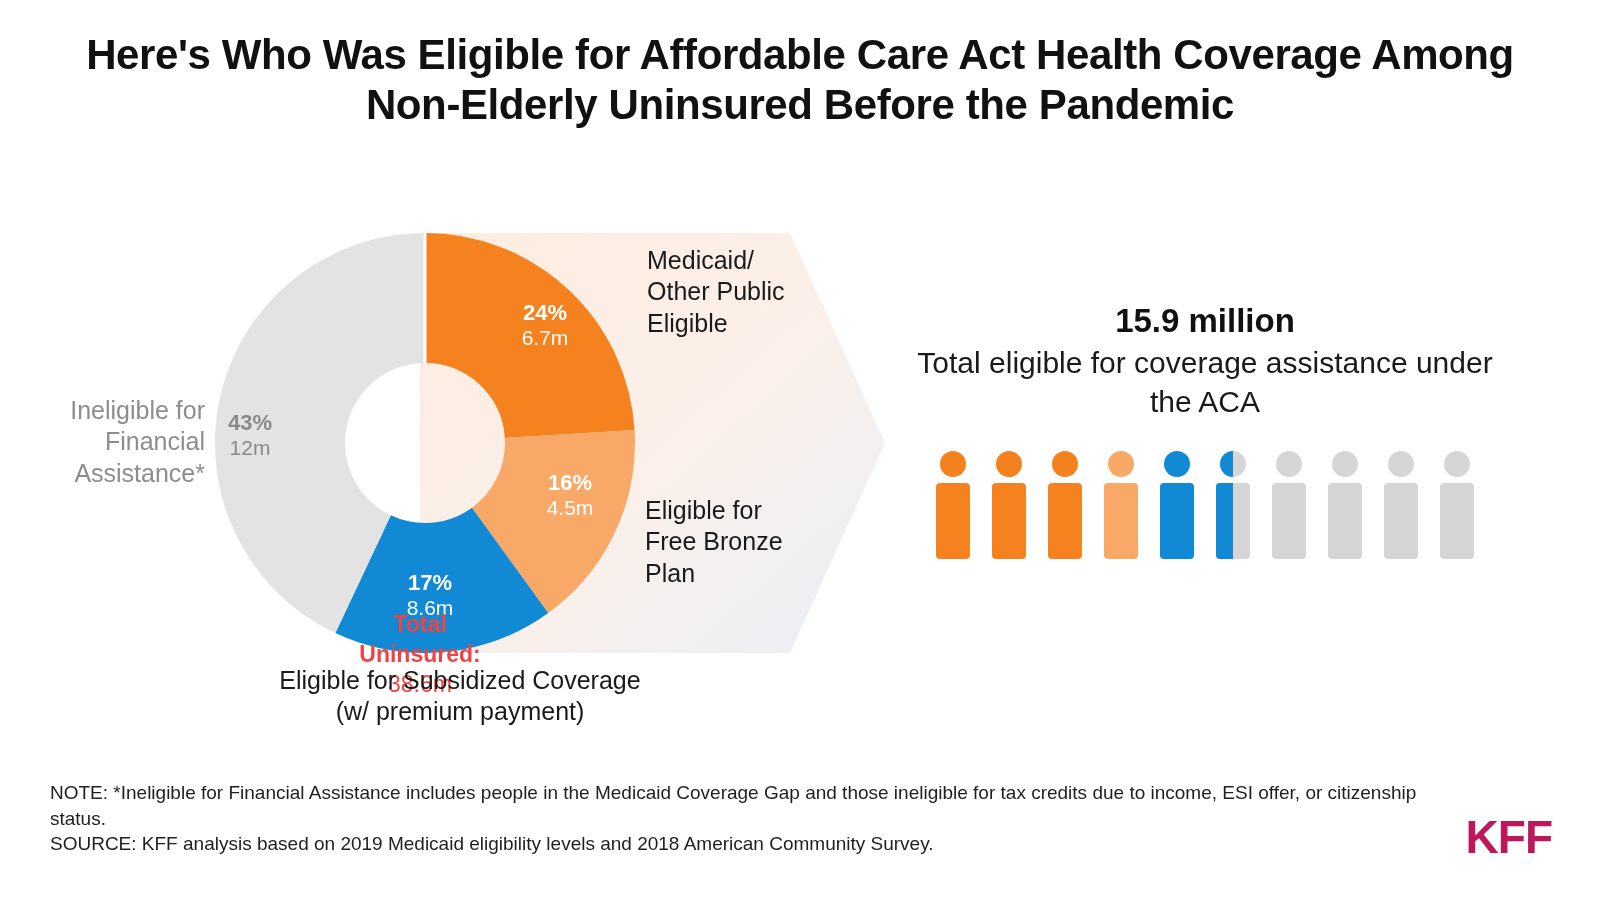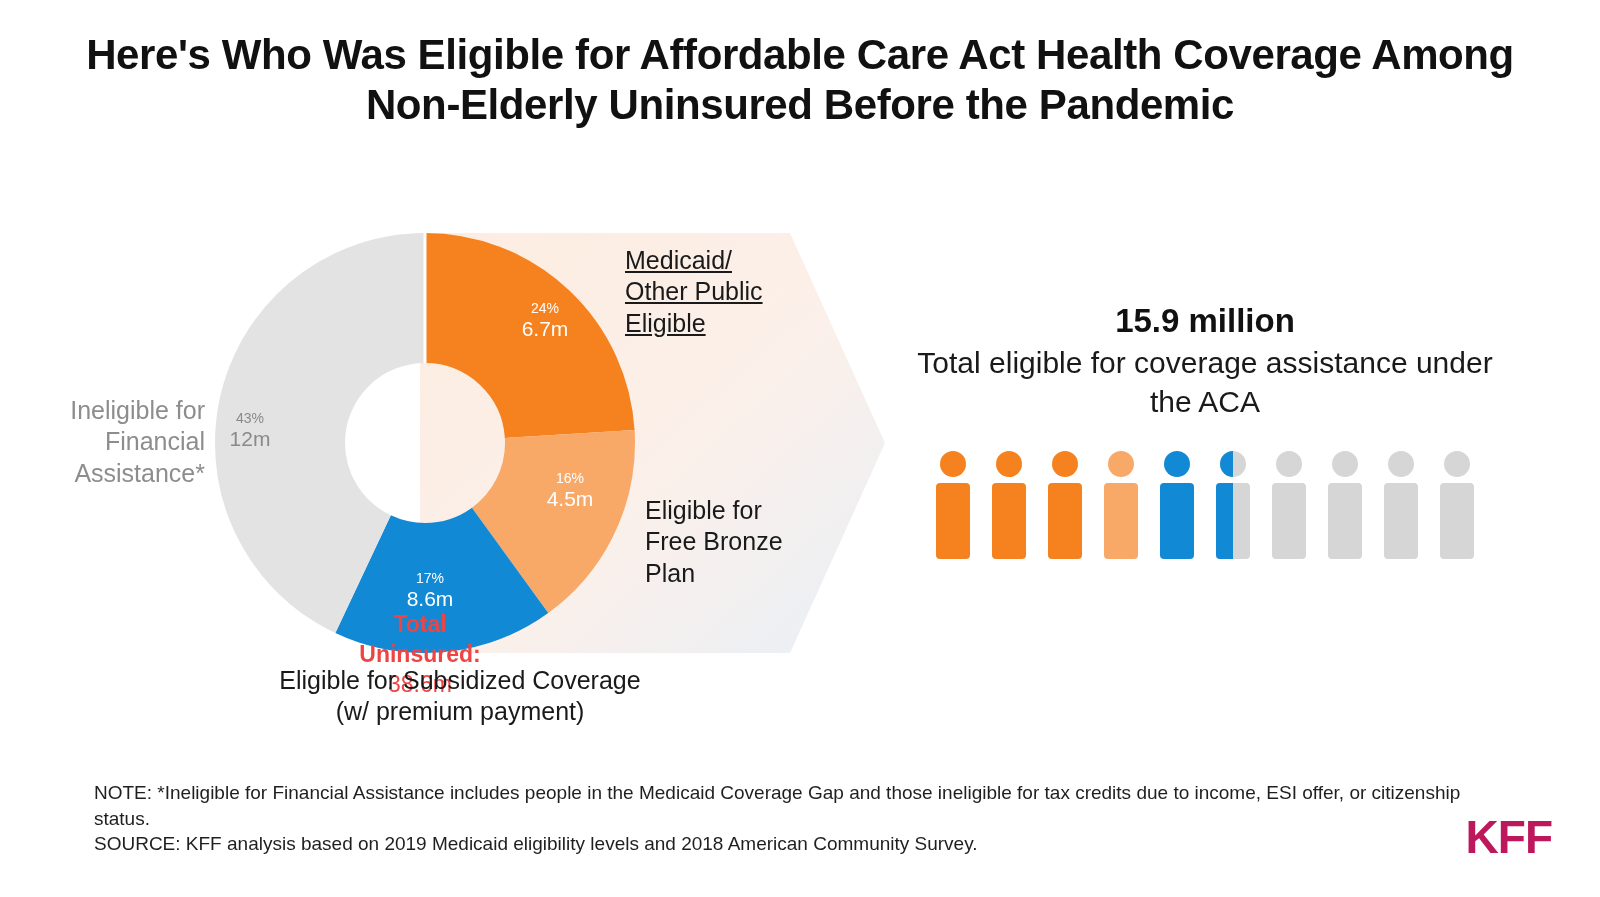"Medicaid/" div.callout { left: 625px -> 647px; text-decoration: underline -> none }
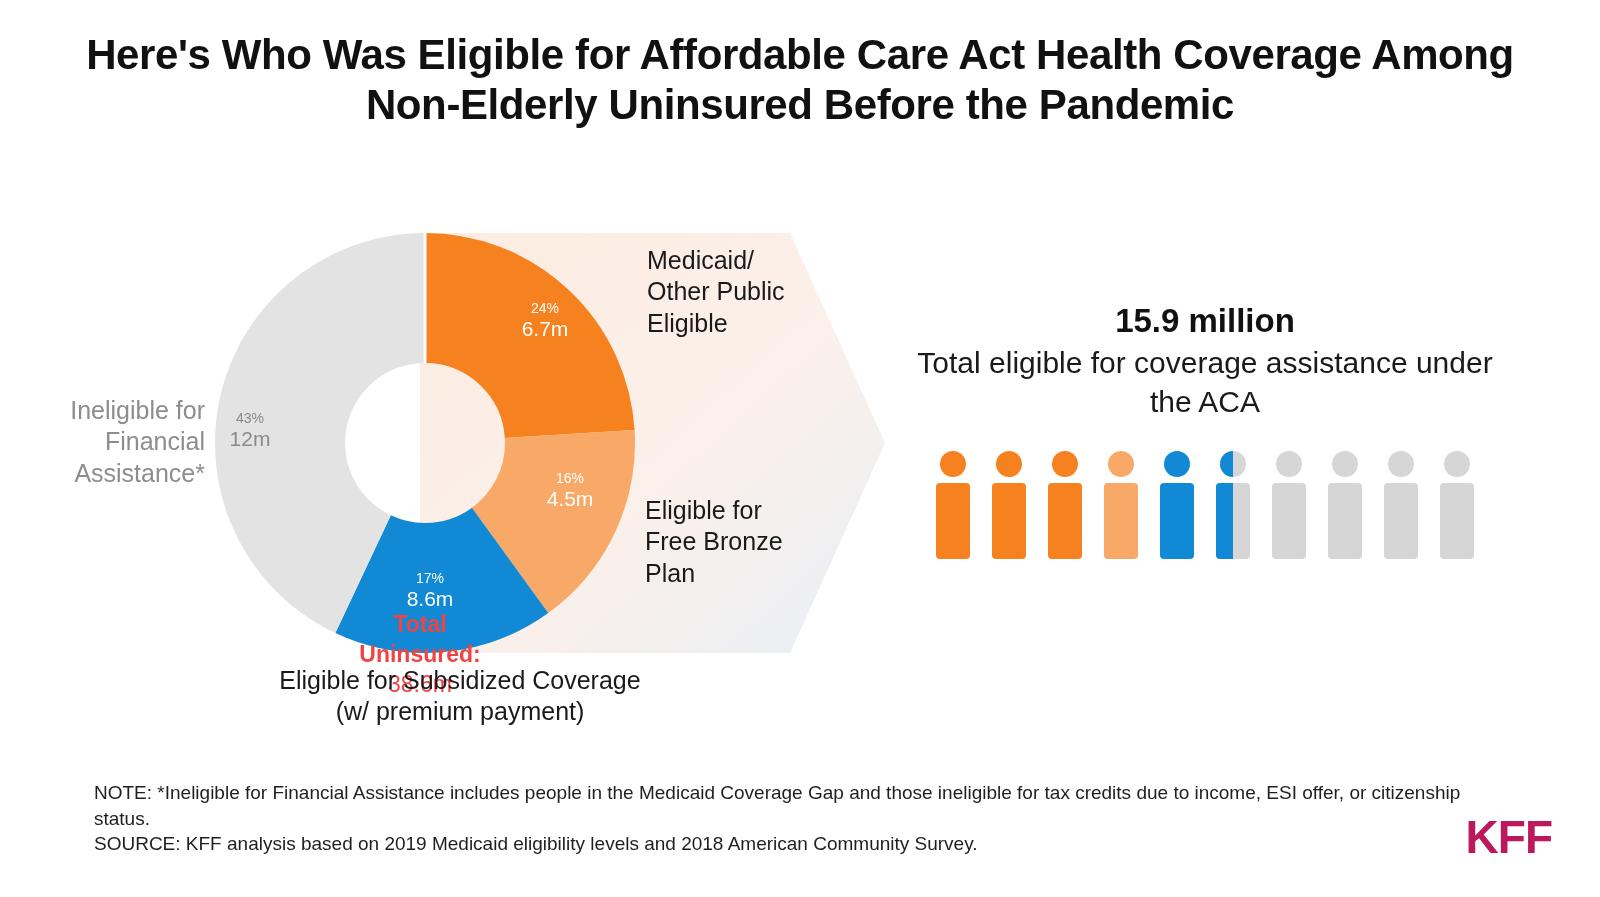"24%" .slice-label .pct { font-size: 14px -> 22px; font-weight: normal -> bold }
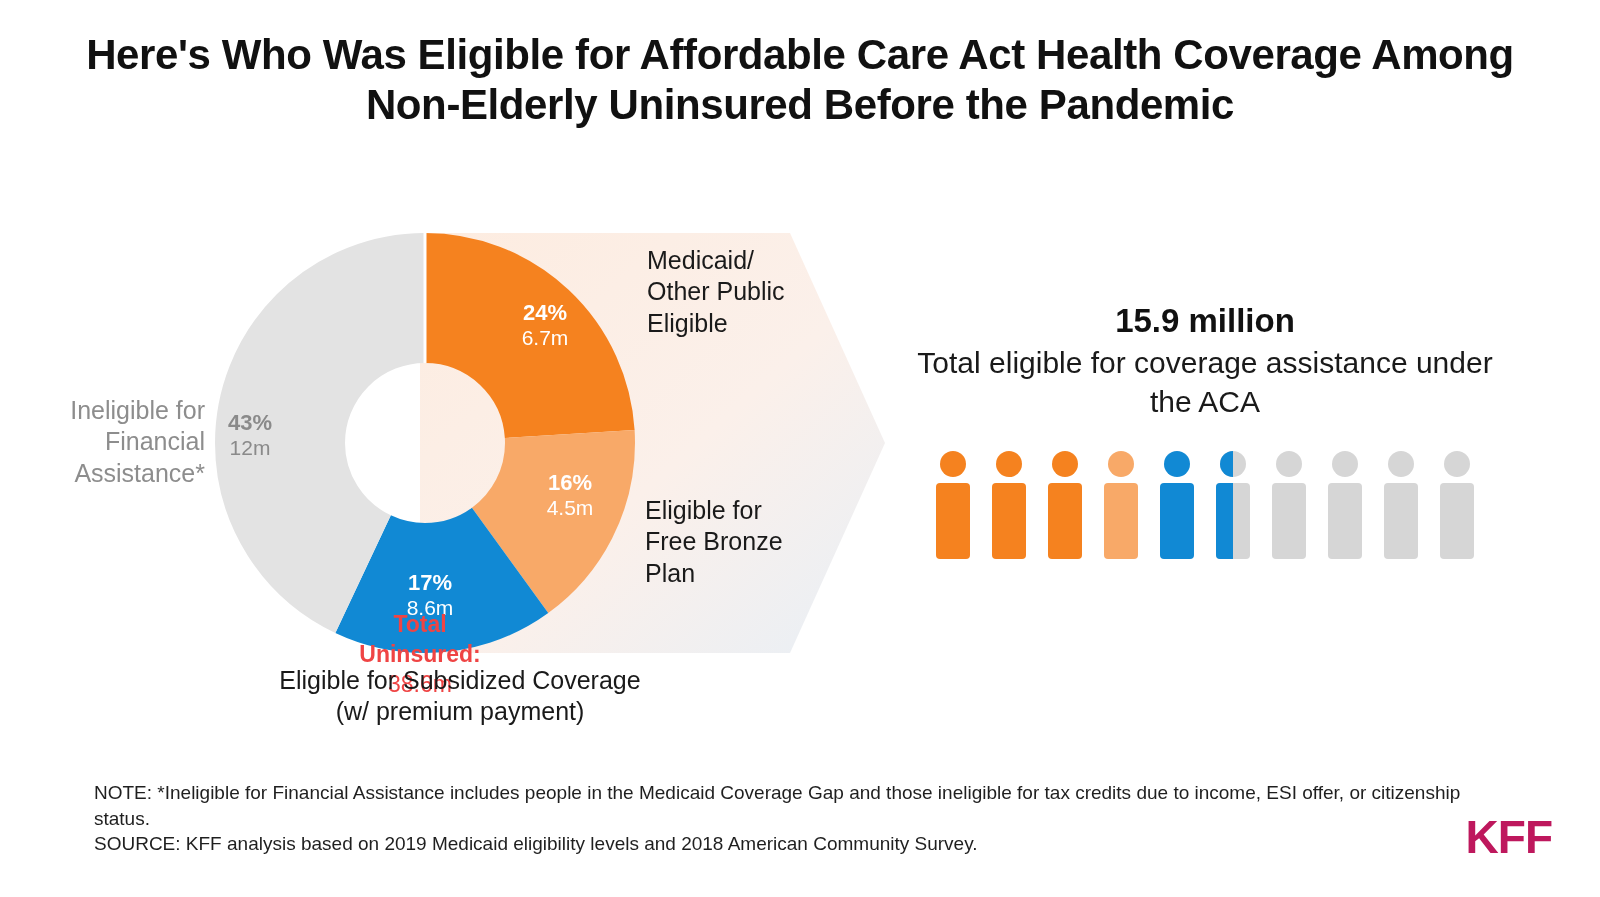"NOTE: *Ineligible for Financial" .footer { margin-left: 44px -> none }
